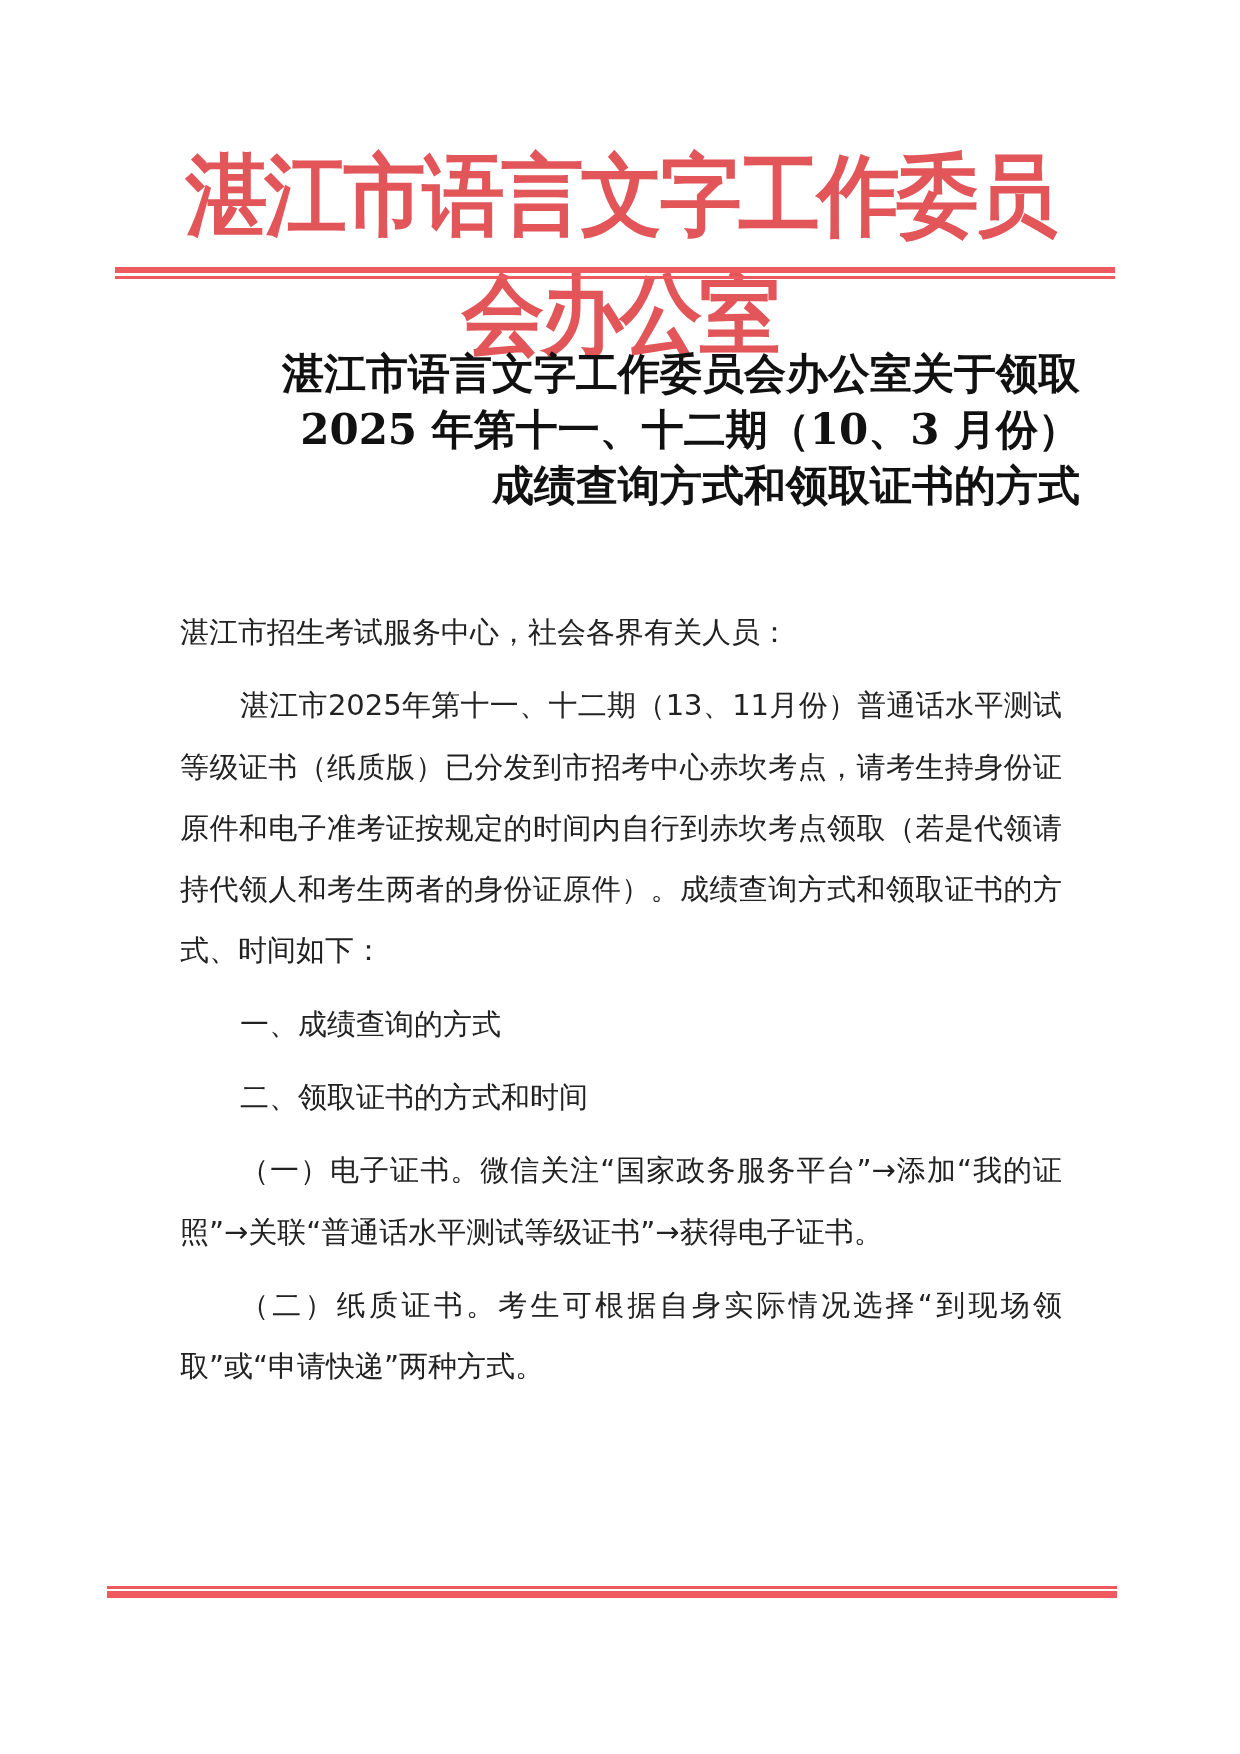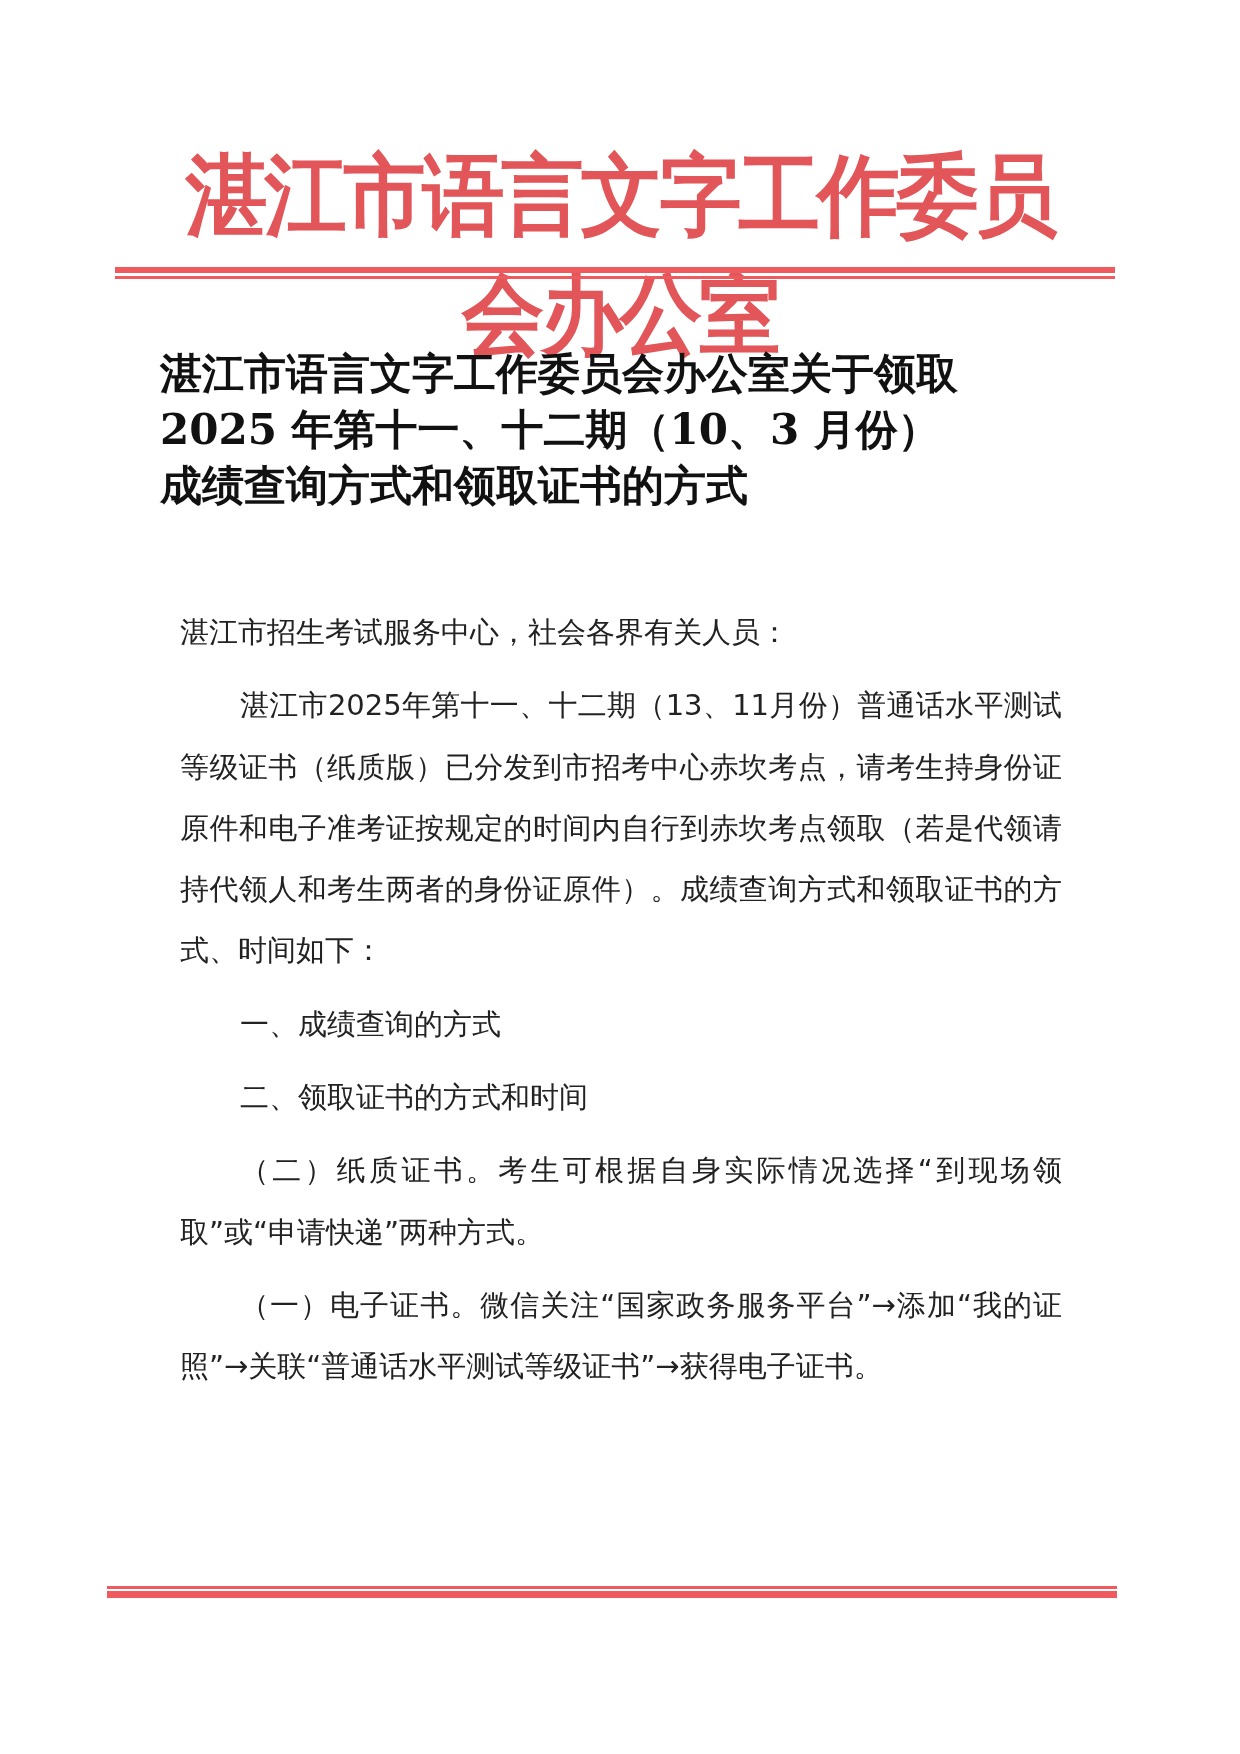"湛江市语言文字工作委员会办公室关于领取" .doc-title { text-align: left -> right }
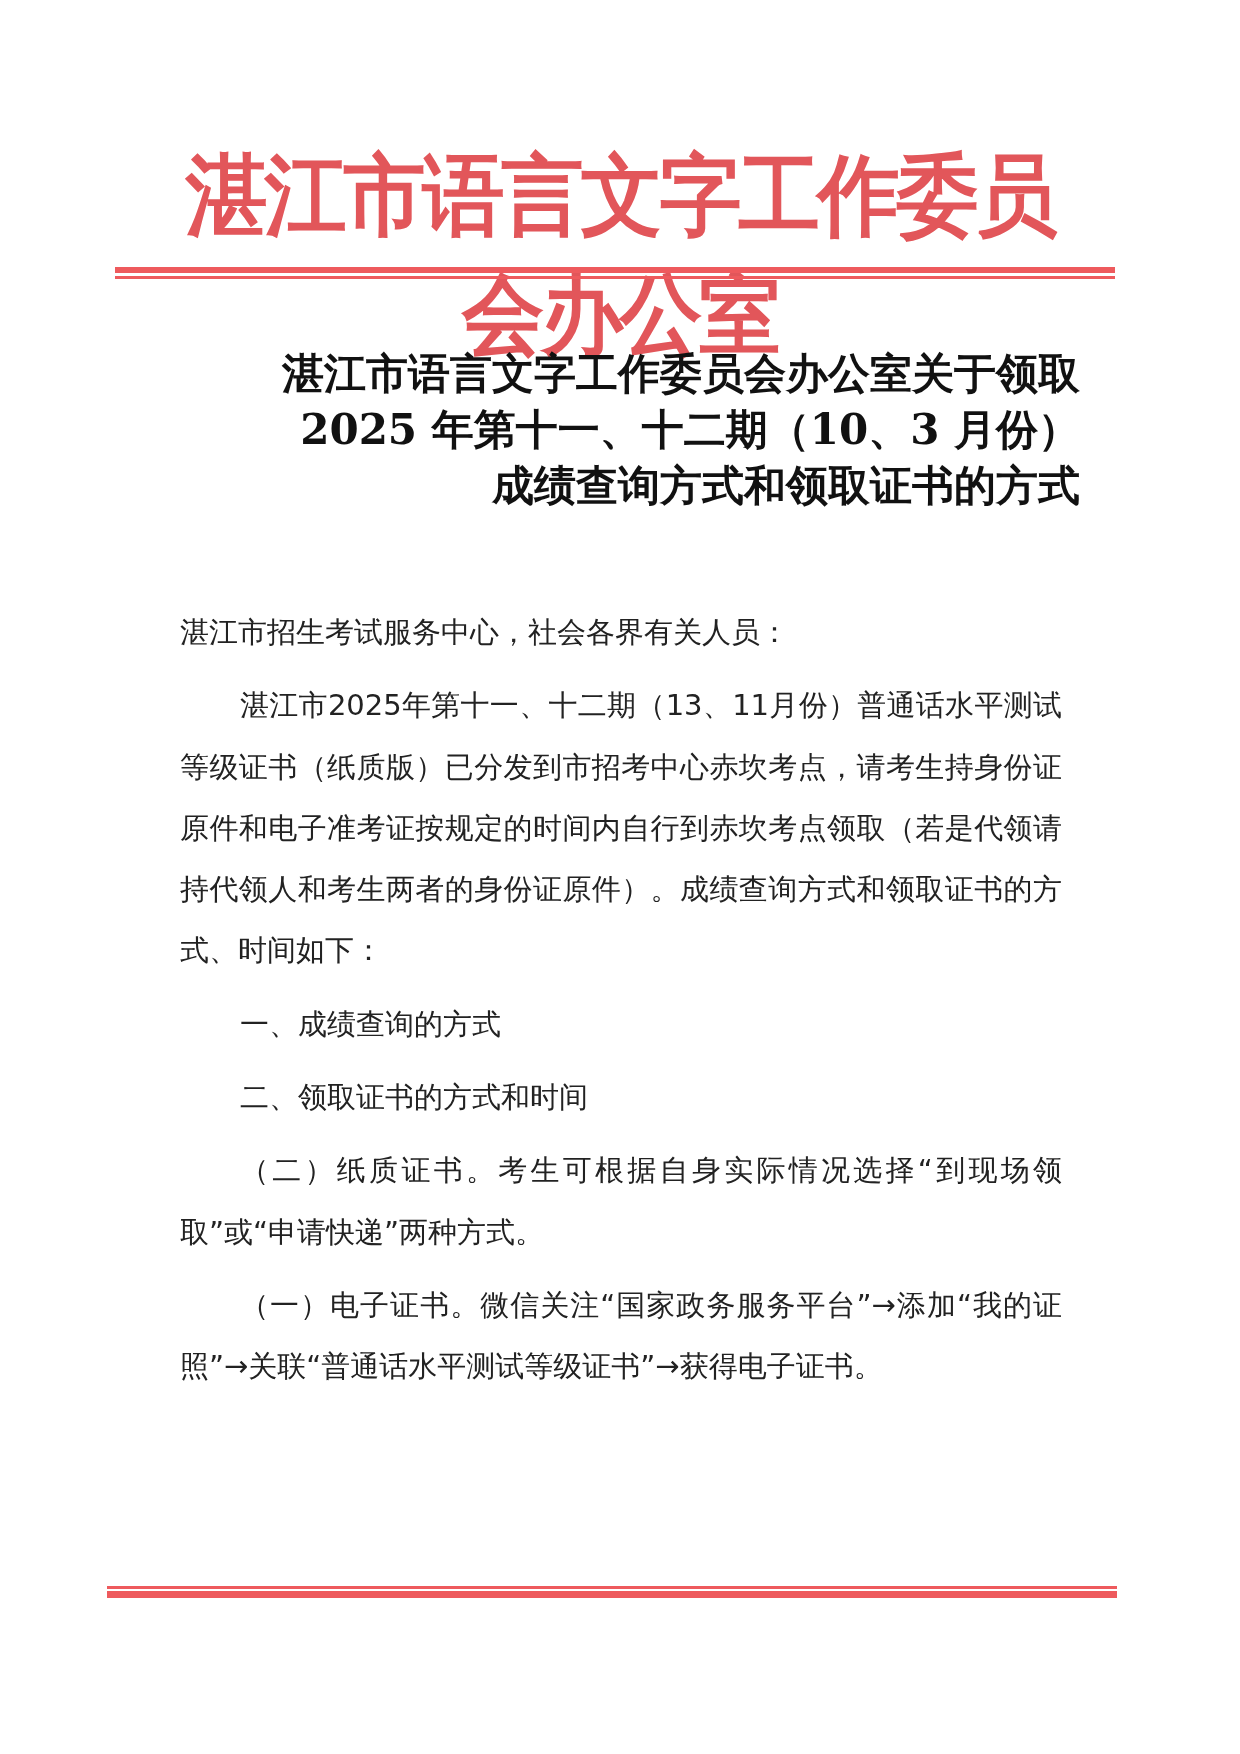"（二）纸质证书。考生可根据自身实际情况选择“到现场领取”或“申请快递”两种方式。" p.indent { order: before "（一）电子证书。微信关注“国家政务服务平台”→添加“我的证照”→关联“普通话水平" -> after "（一）电子证书。微信关注“国家政务服务平台”→添加“我的证照”→关联“普通话水平" }
